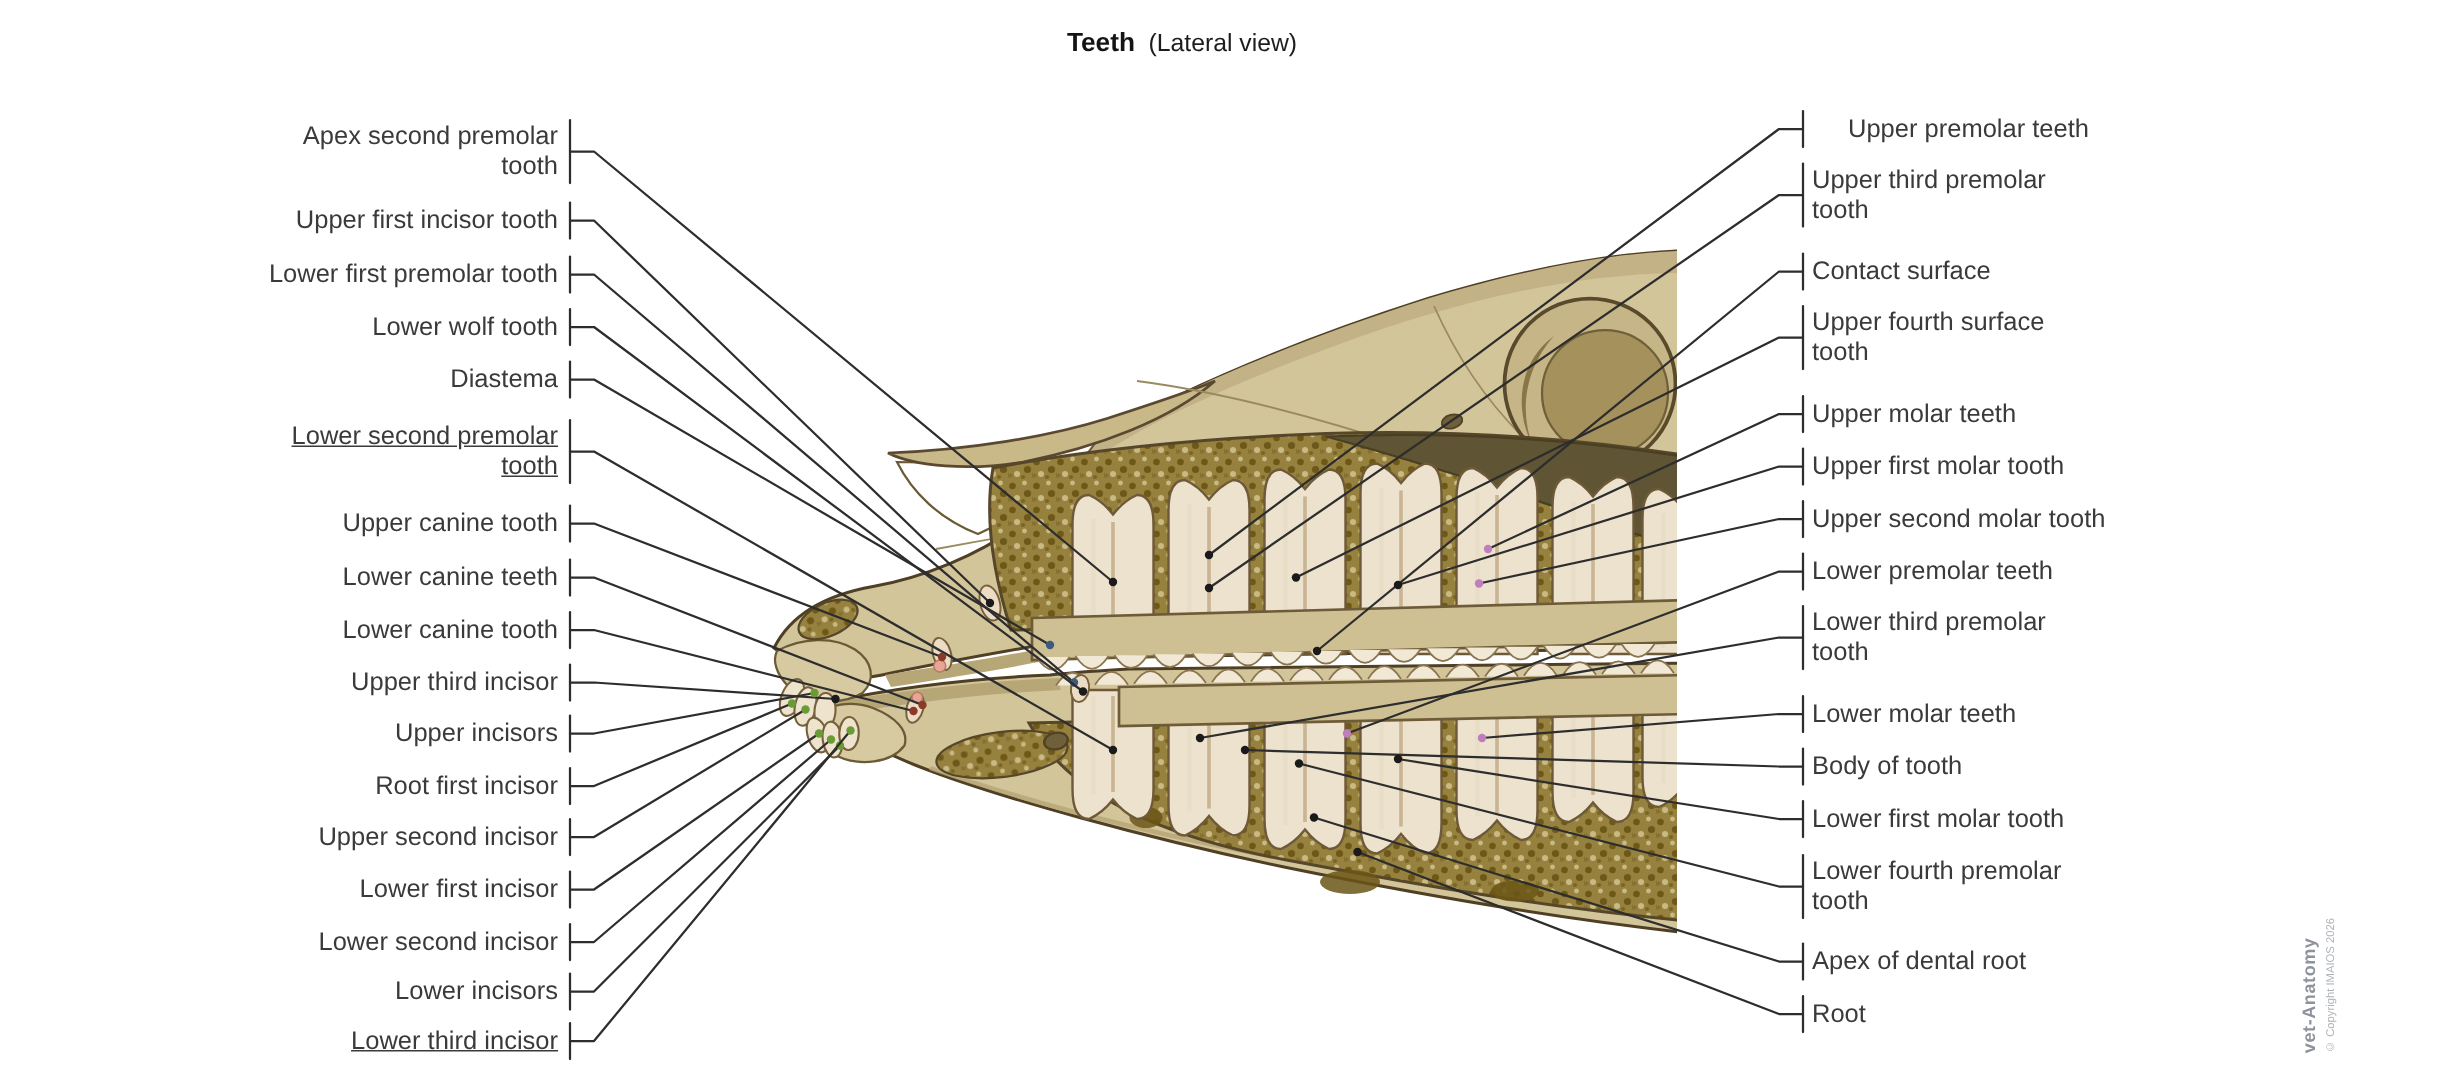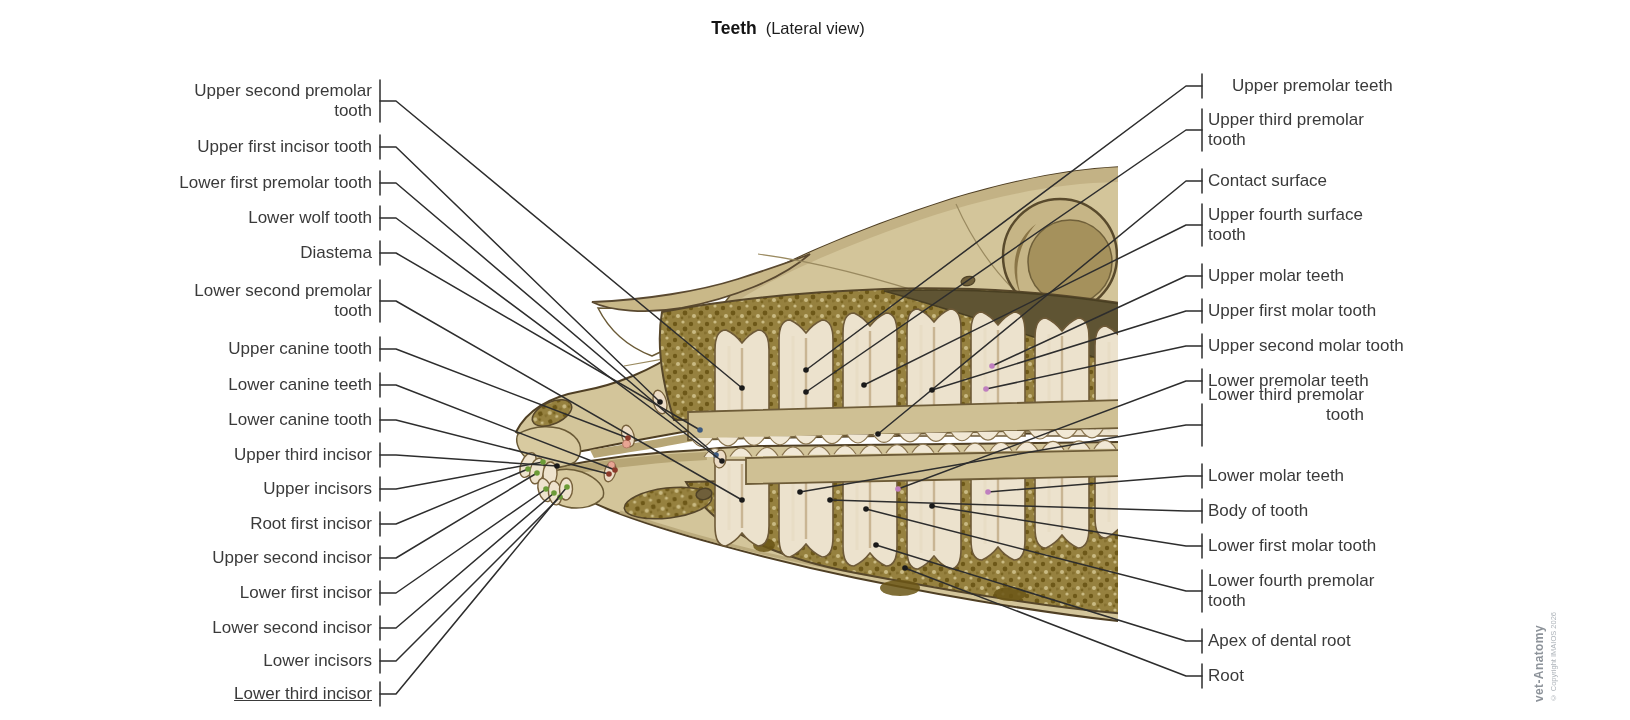"Upper second premolar" div { text: Upper -> Apex }
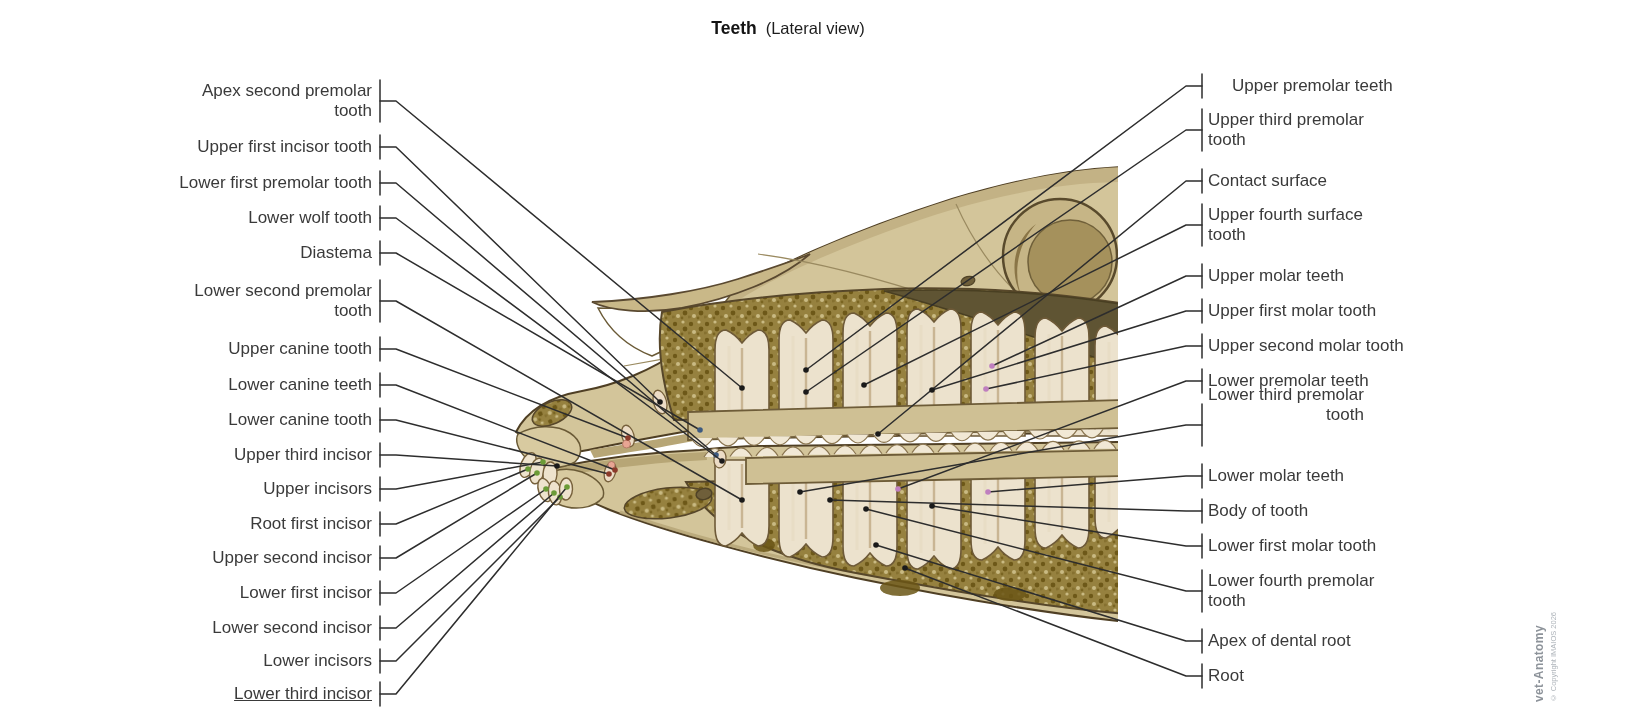"Lower second premolar" div.anno-label { text-decoration: none -> underline }
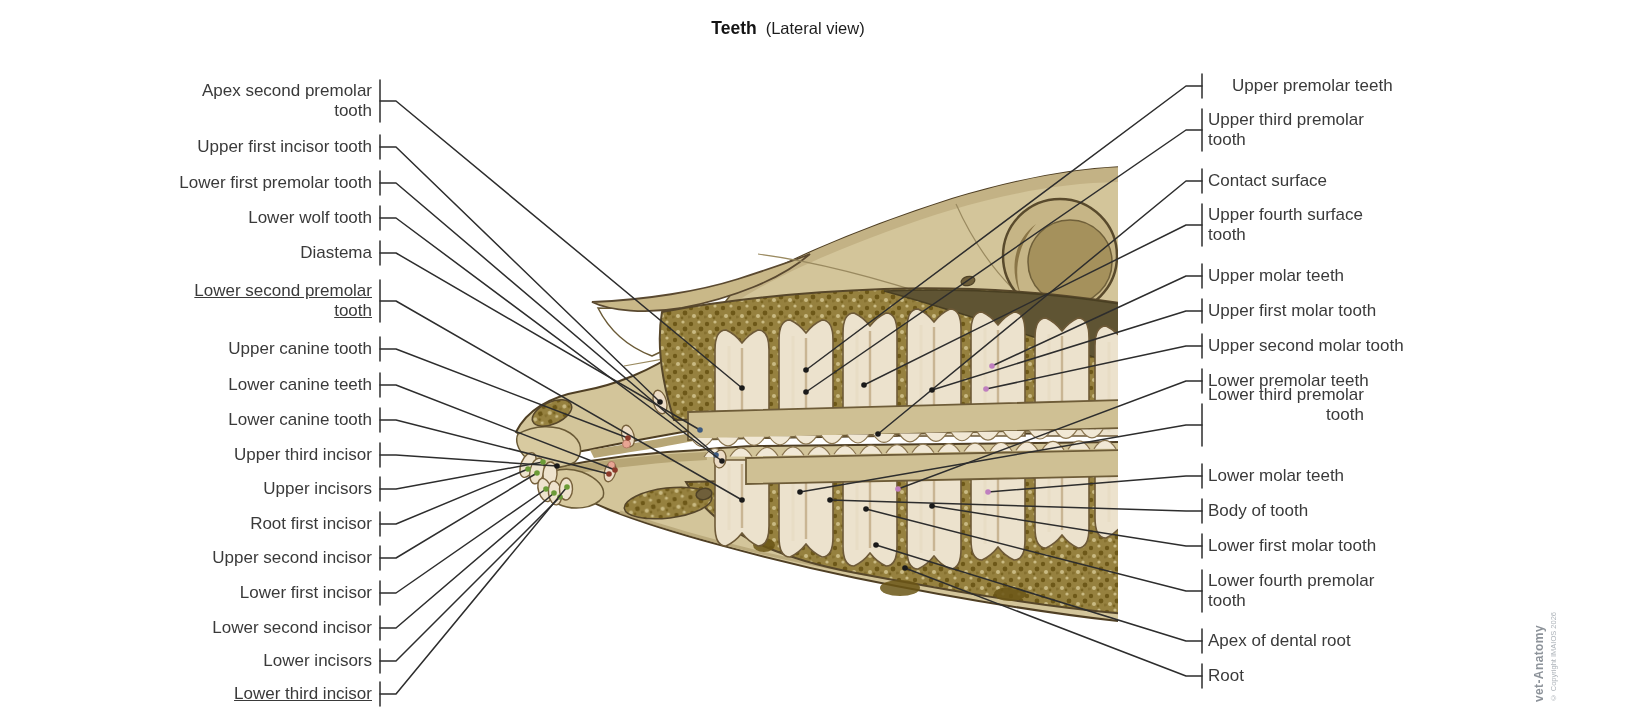"Lower third premolar" div.anno-label { text-align: right -> none; top: 385px -> 405px }
